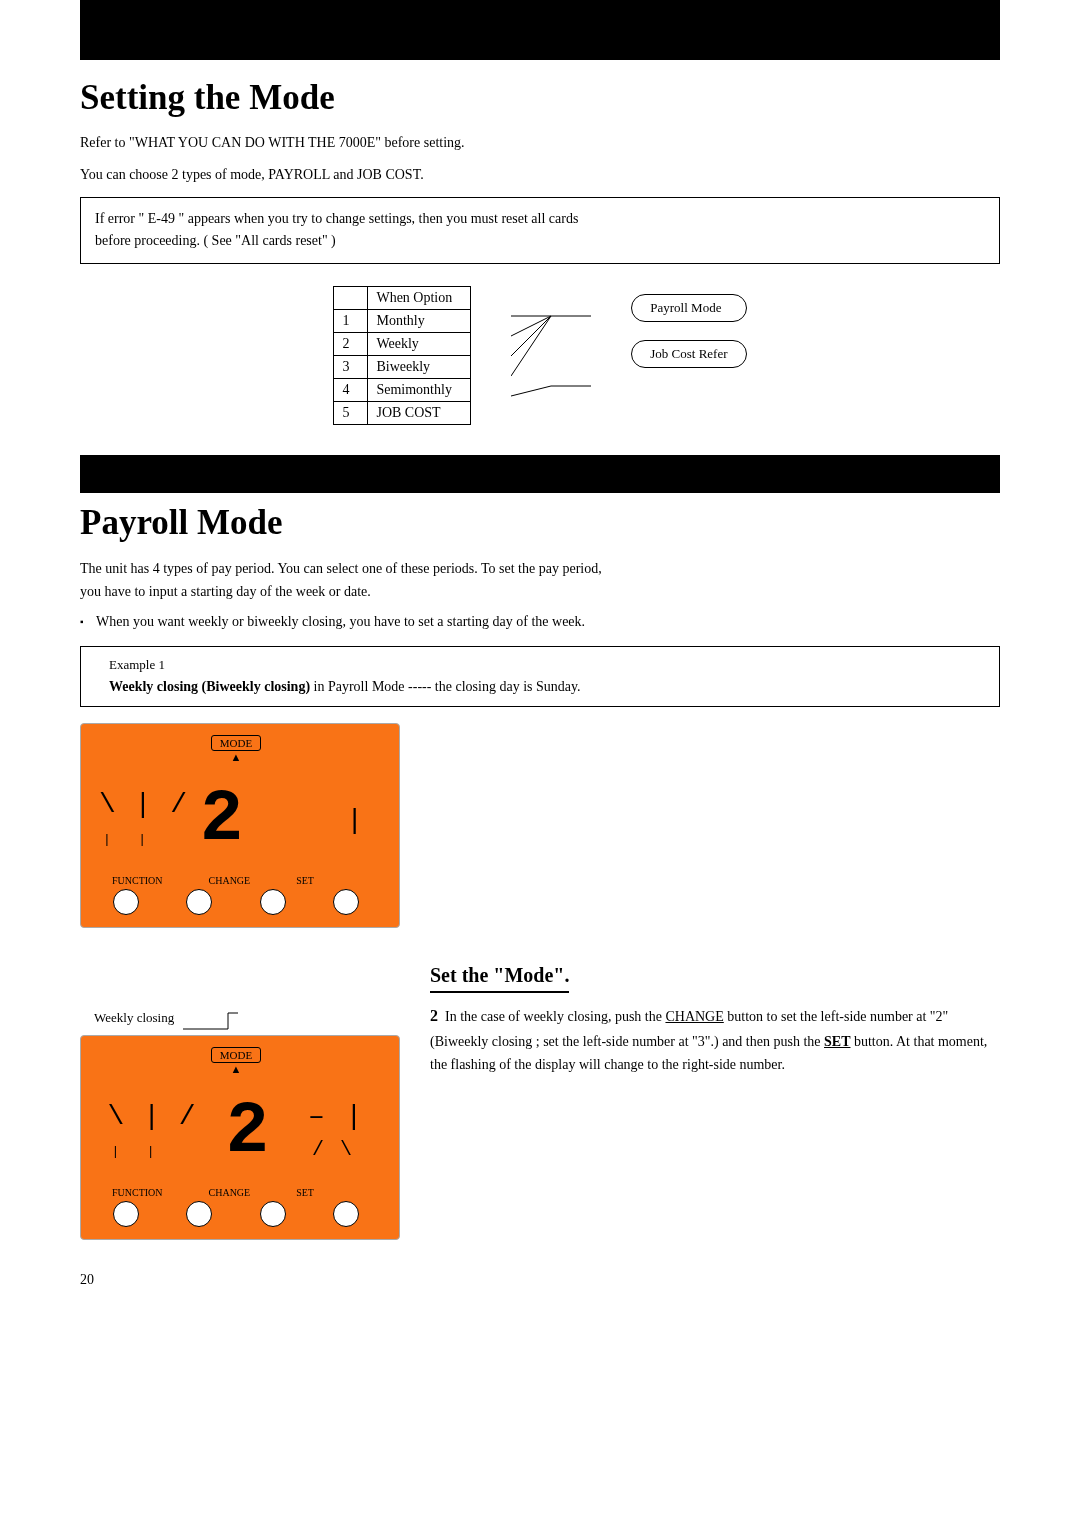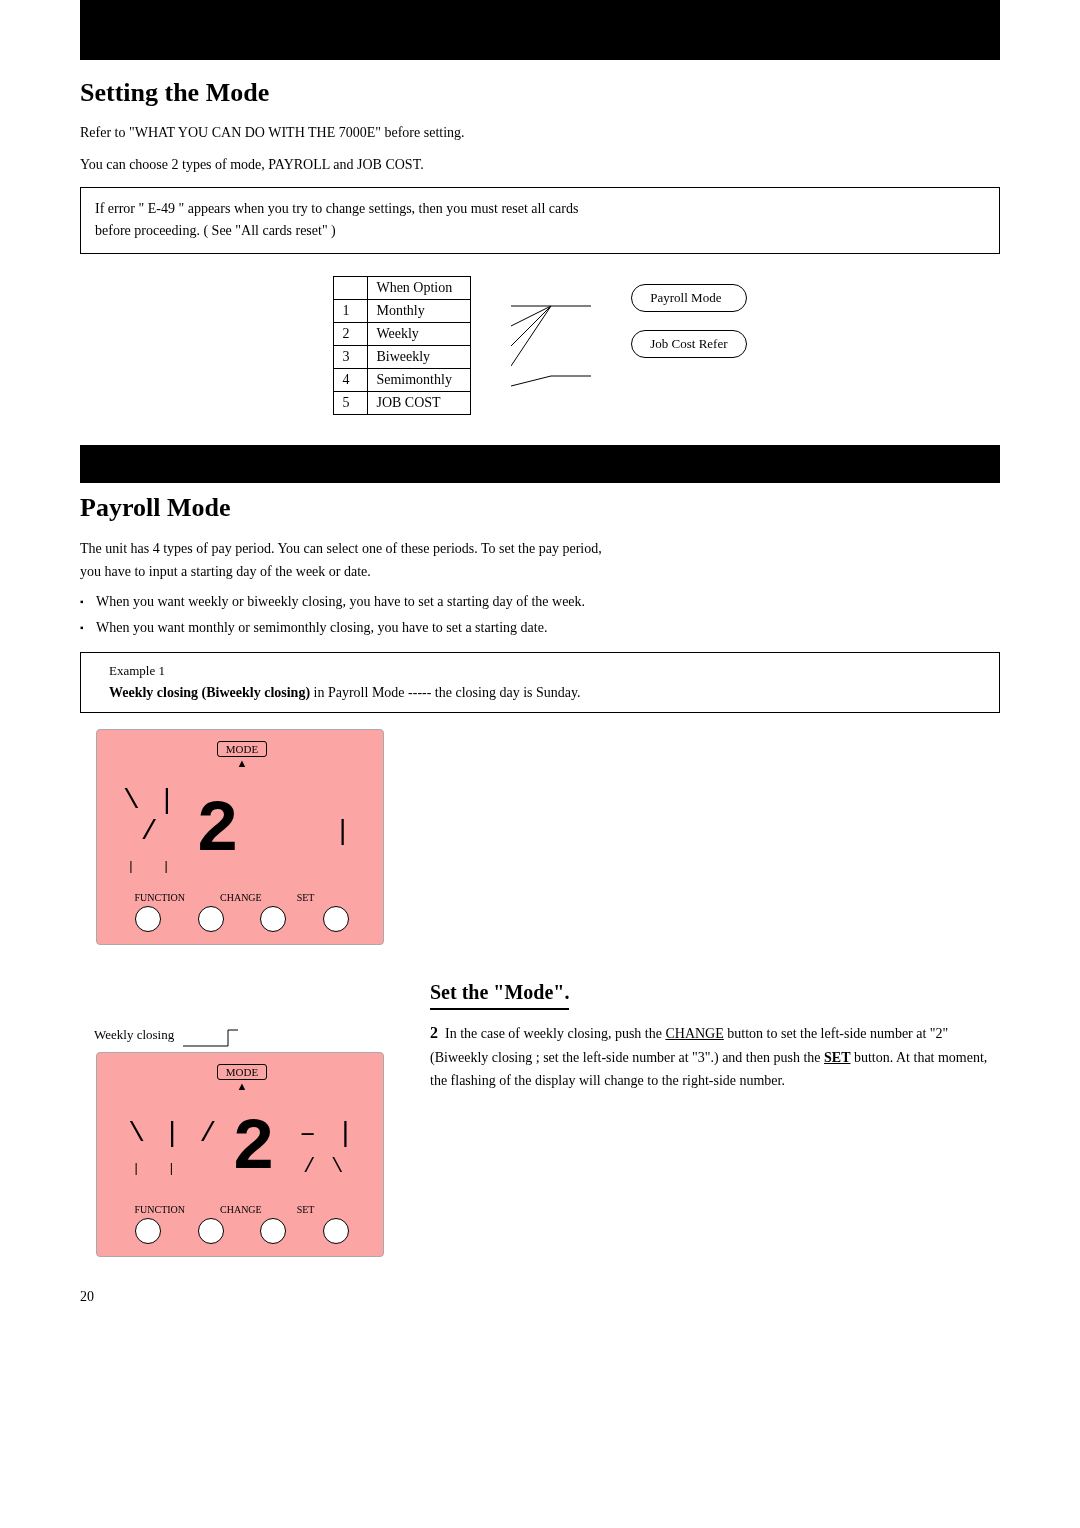"Setting the Mode" .section-title { font-size: 26px -> 35px }
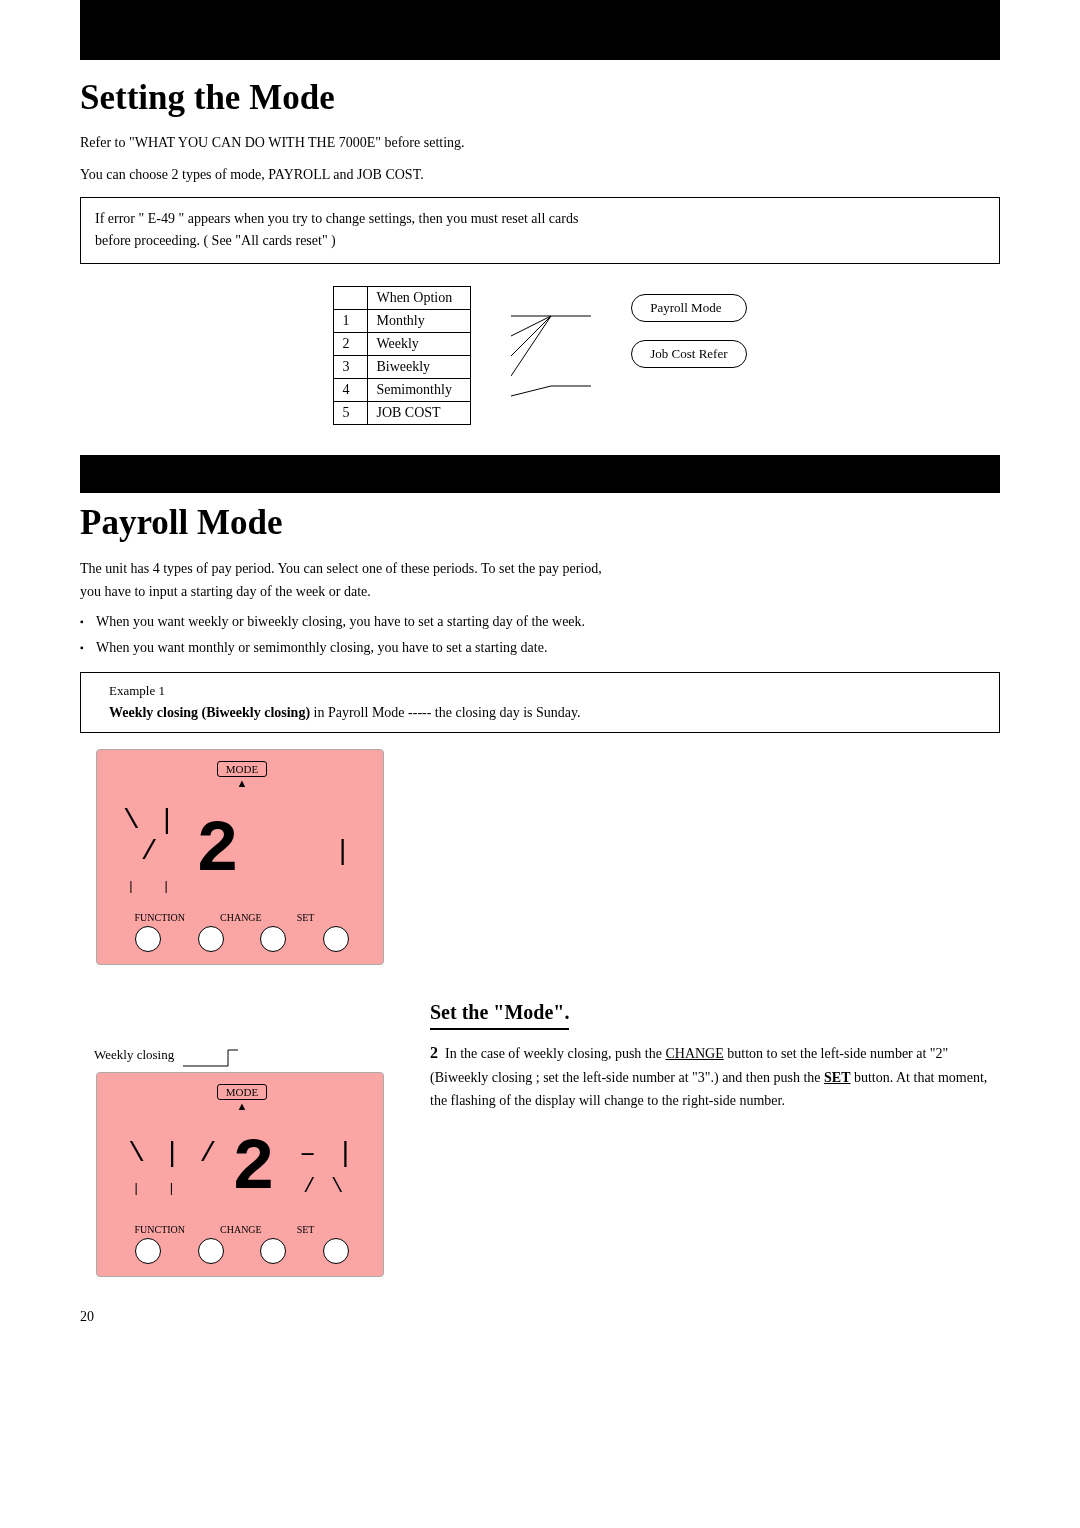"When you want monthly or" p.bullet-text { html: <p>When you want monthly or semimonthly closing, you have to set a starting date.</p> -> none }
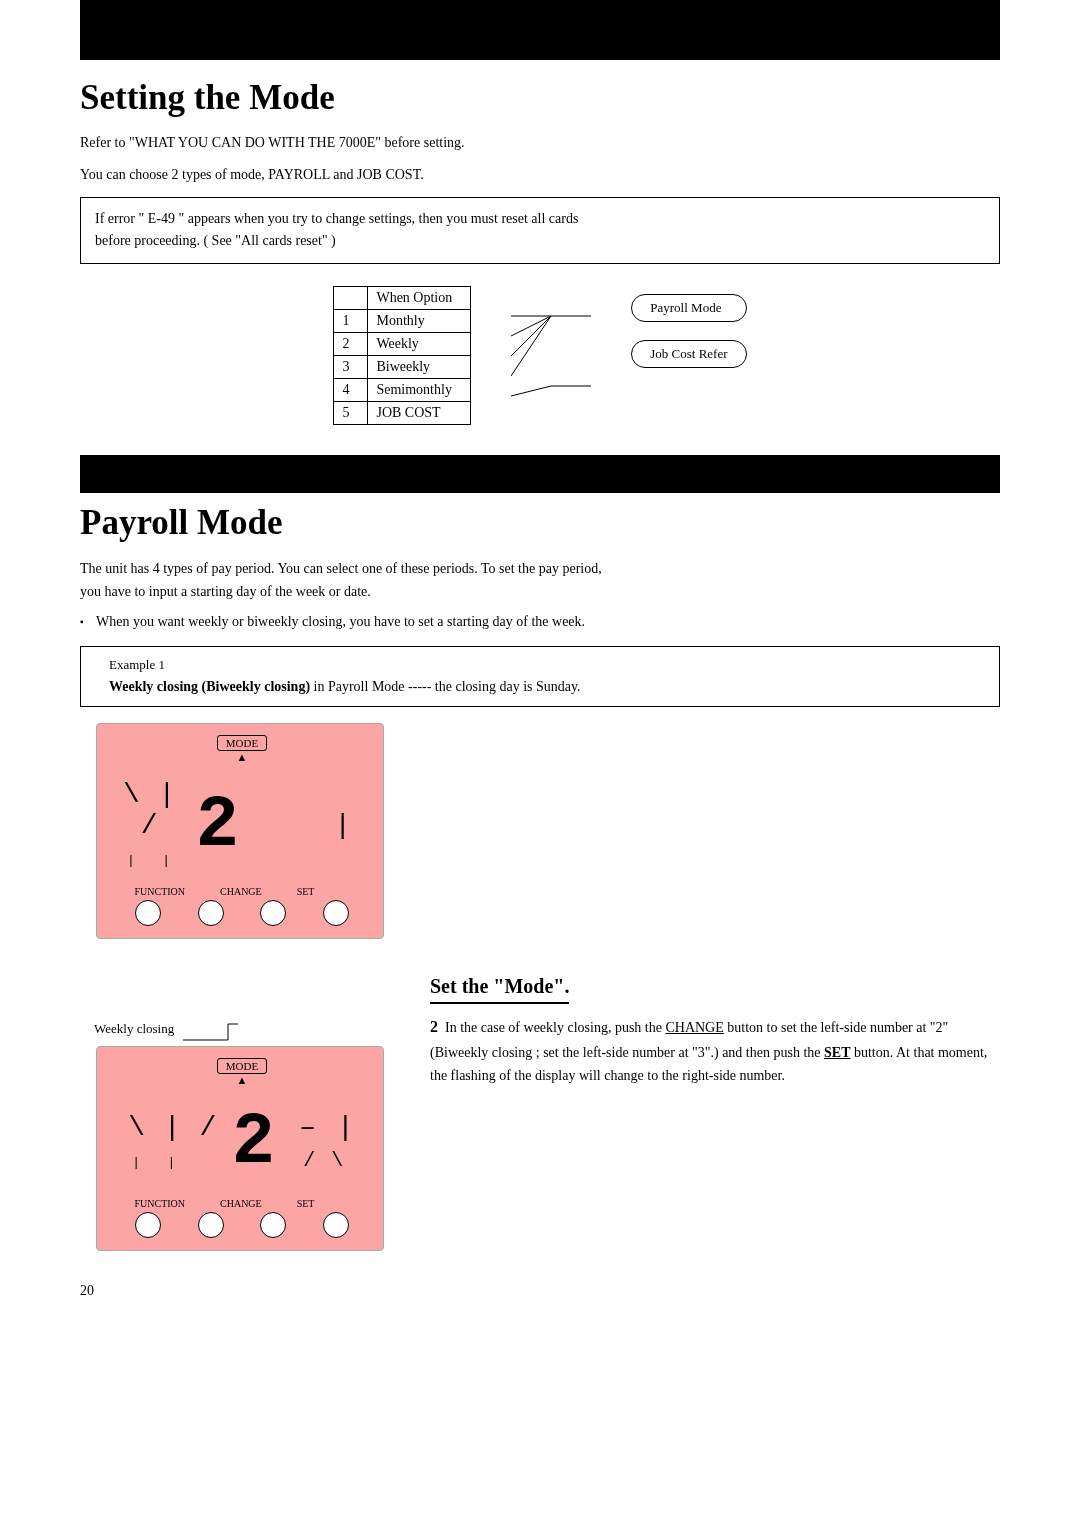"MODE" .device-diagram { background: #fca5a5 -> #f97316; padding: 10px 12px 12px 16px -> 10px 12px 12px 4px; width: 288px -> 320px }
